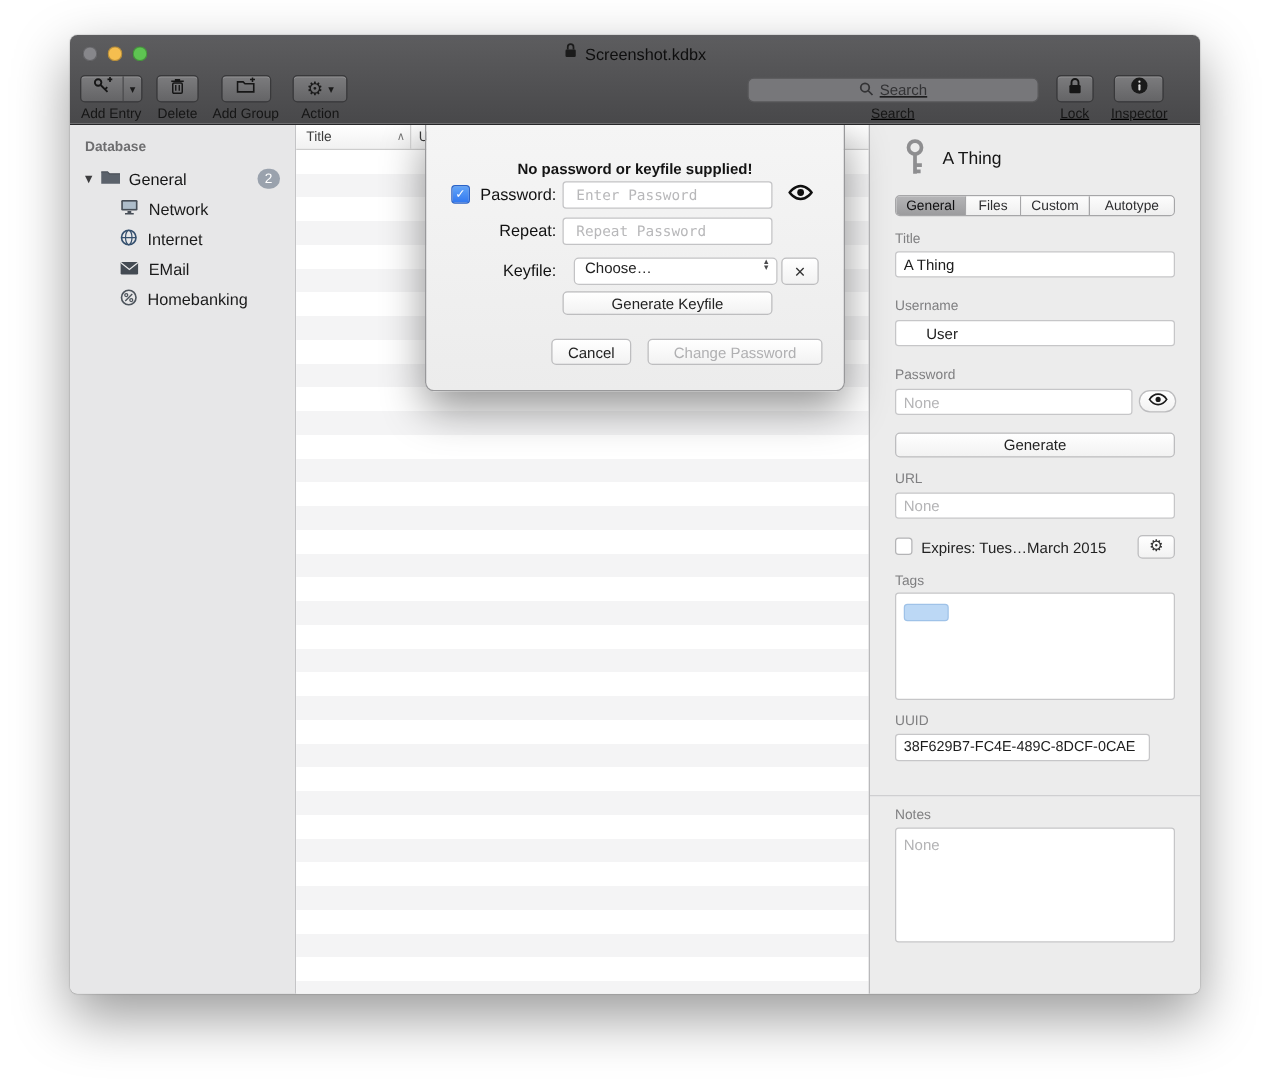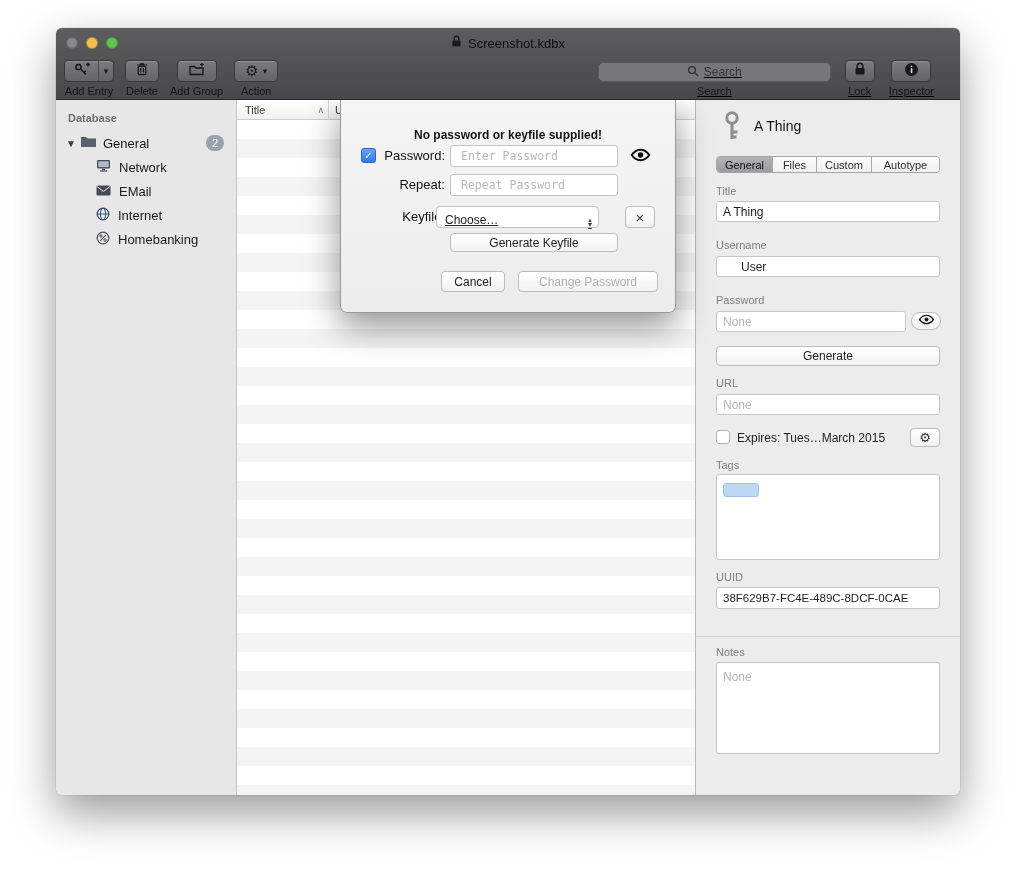"EMail" div.sb-item { order: before "Internet" -> after "Internet" }
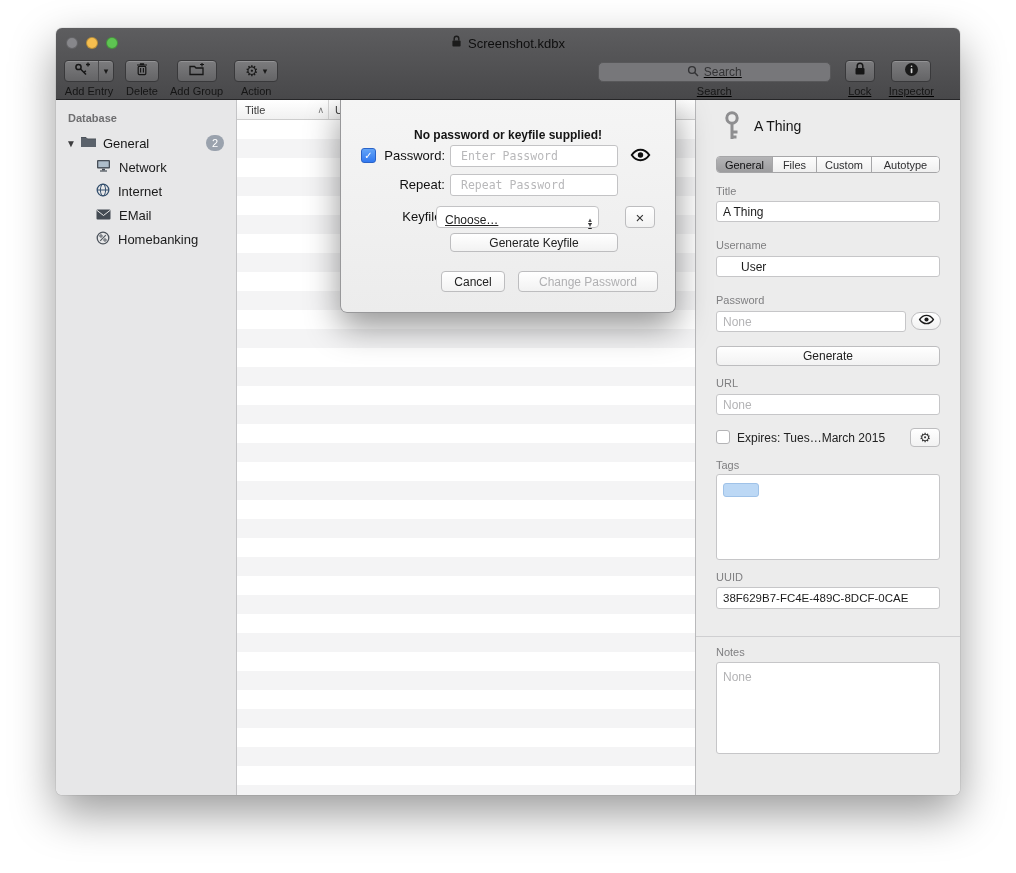"Choose…" .popup { align-items: flex-end -> flex-start; left: 95px -> 118px; text-decoration: underline -> none }
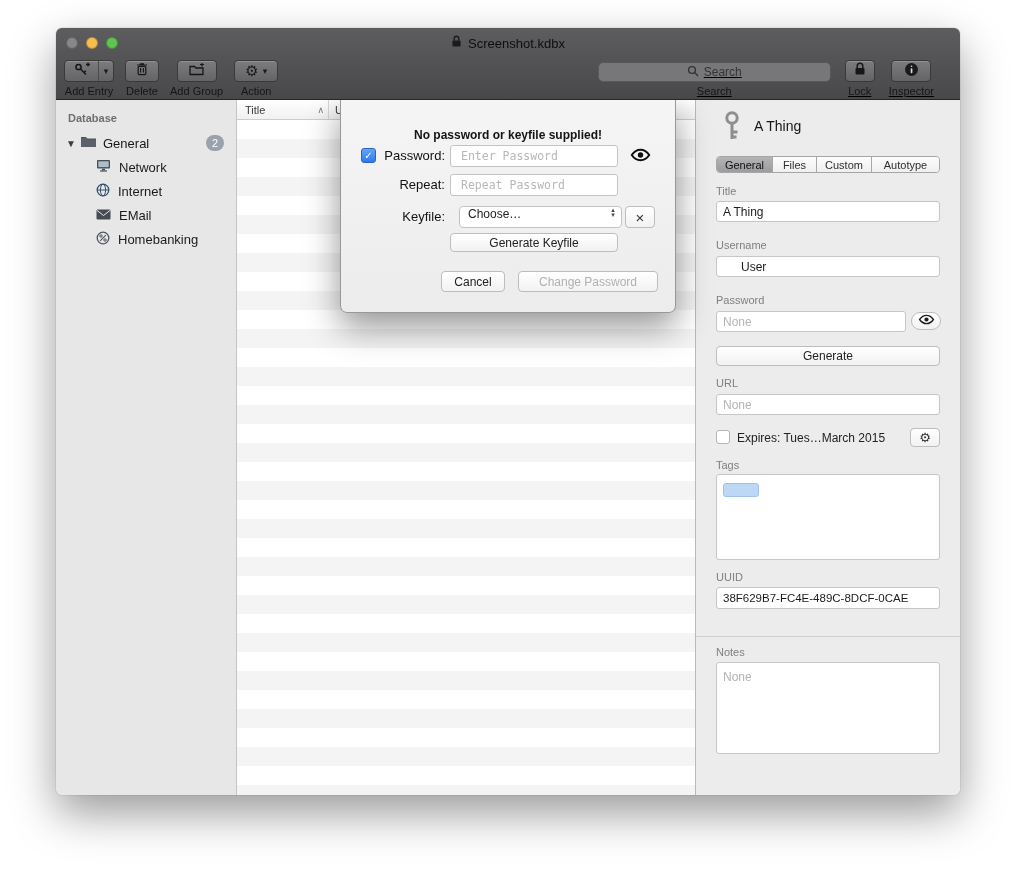"38F629B7-FC4E-489C-8DCF-0CAE" input.field { width: 224px -> 204px }
